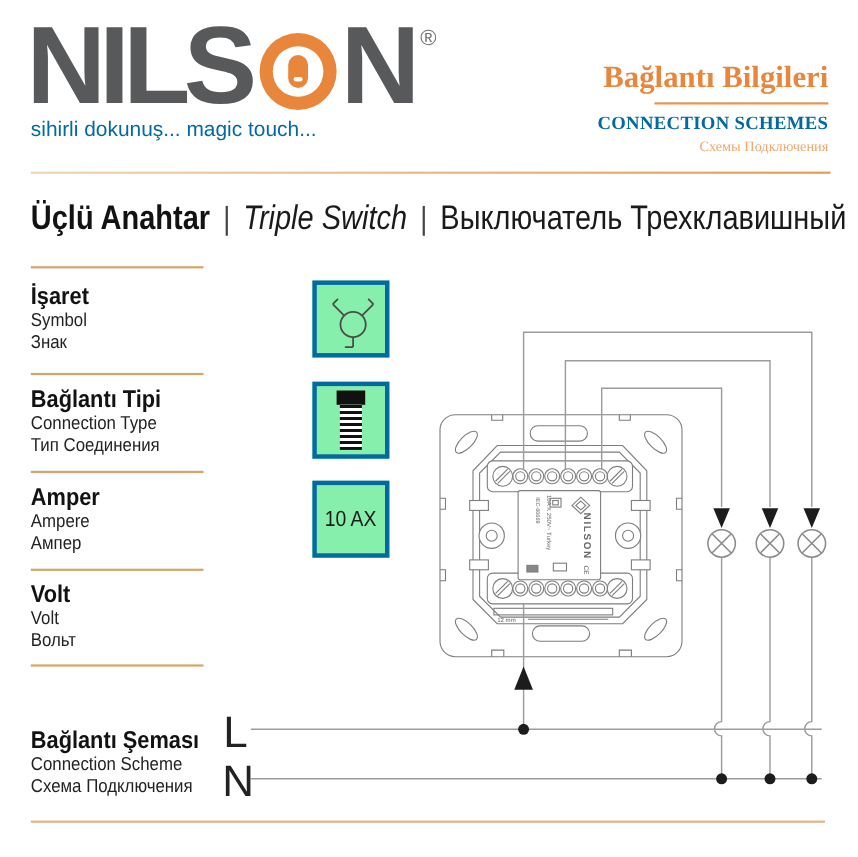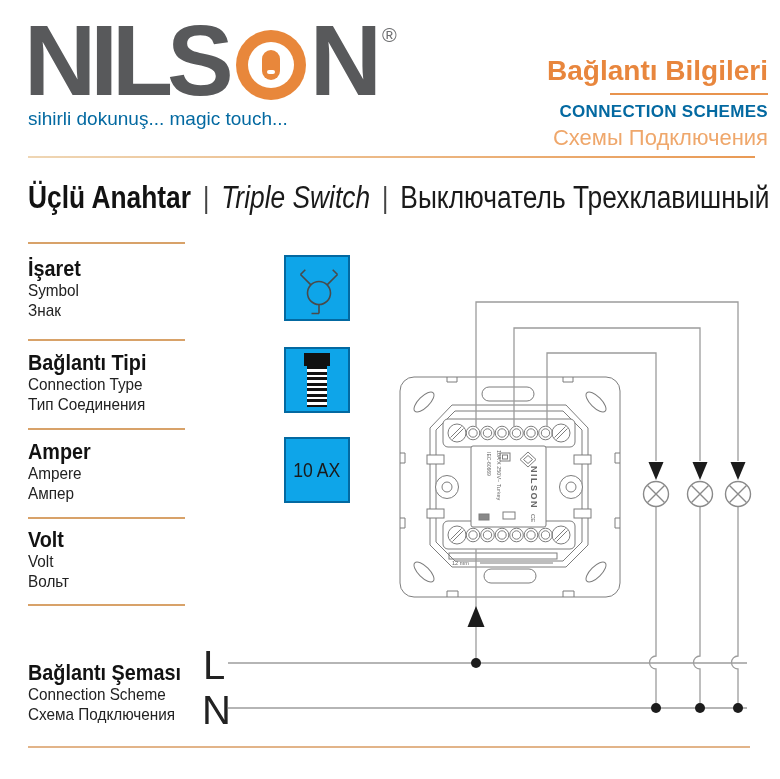"Bağlantı Bilgileri" .header-right { font-family: none -> Liberation Serif, serif; right: 12px -> 27px }
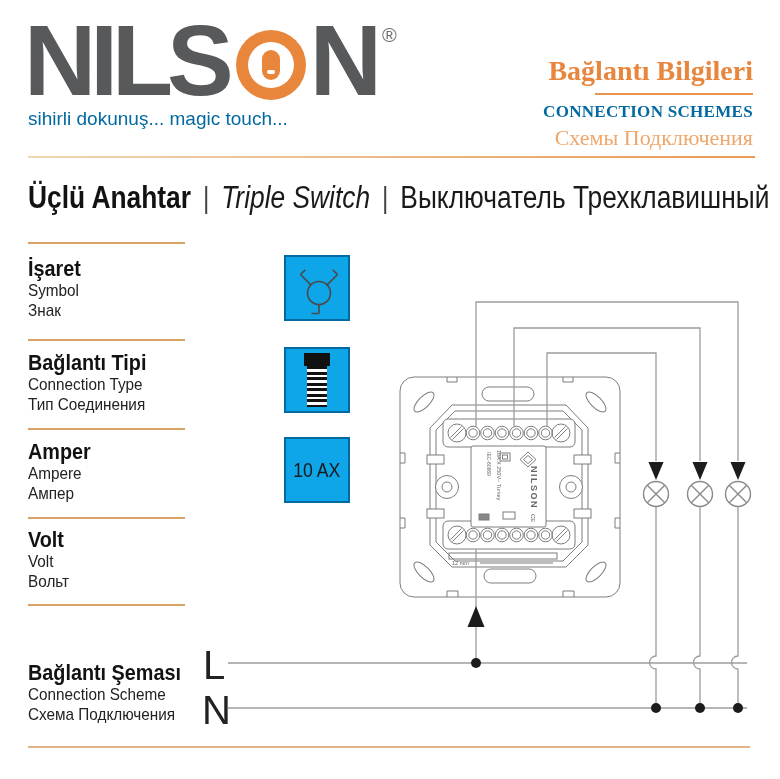"Схемы Подключения" .hr-ru { font-size: 22px -> 13px }
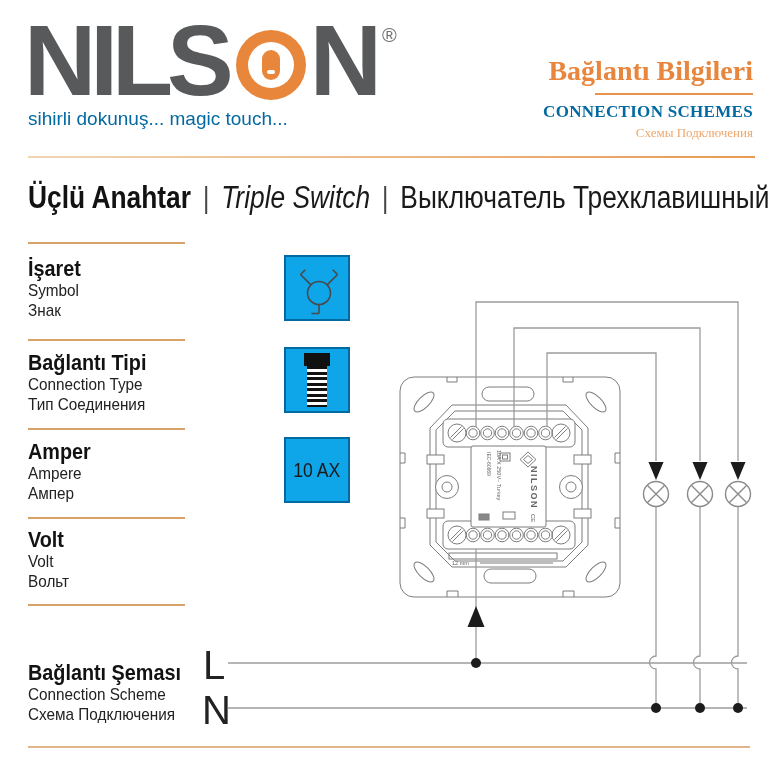"10 AX" .spec-box { background: #0ea5e9 -> #86efac; border: 2px solid #0369a1 -> 4px solid #0369a1 }
